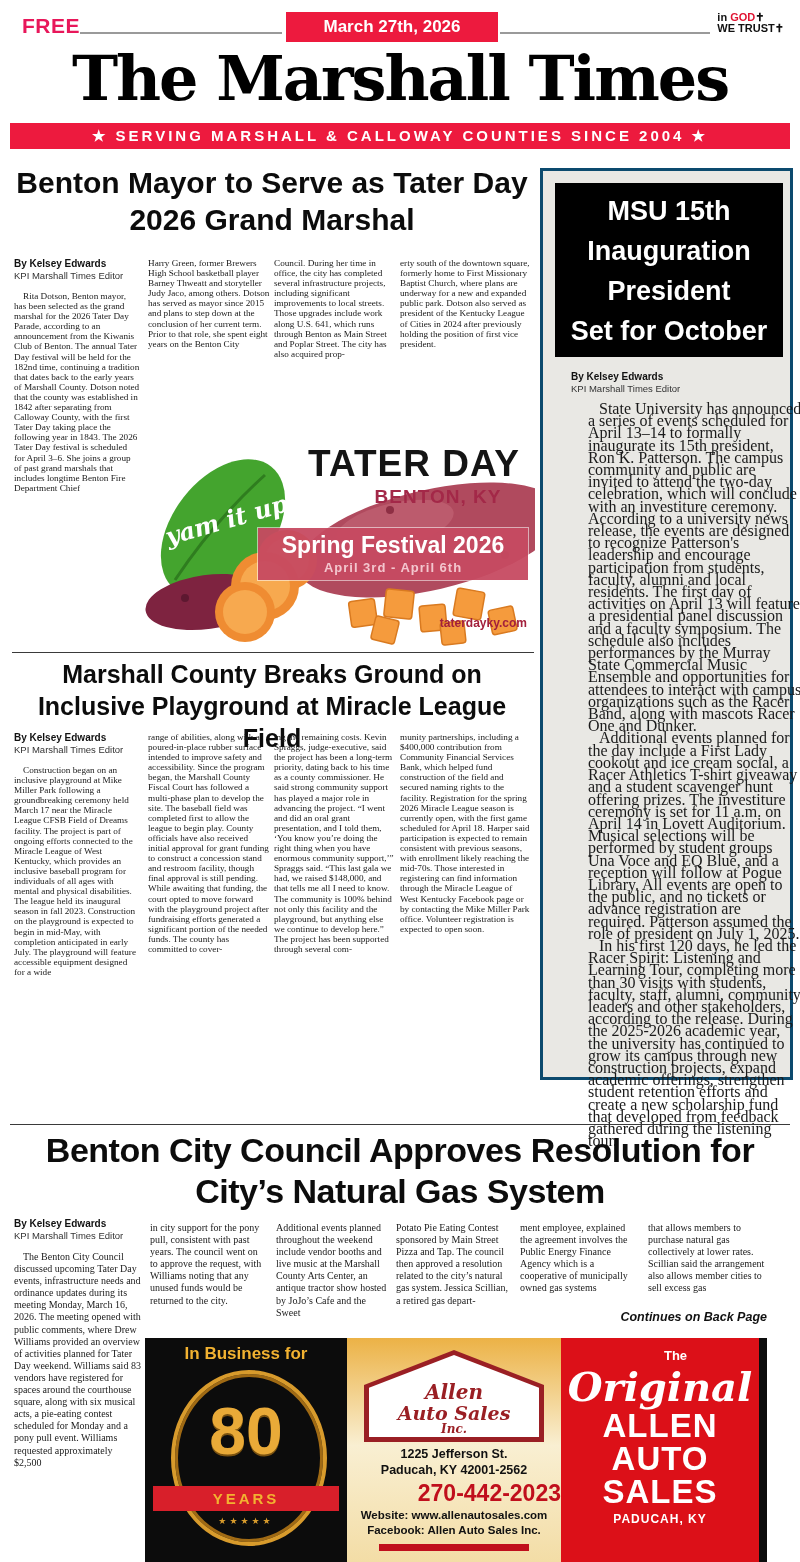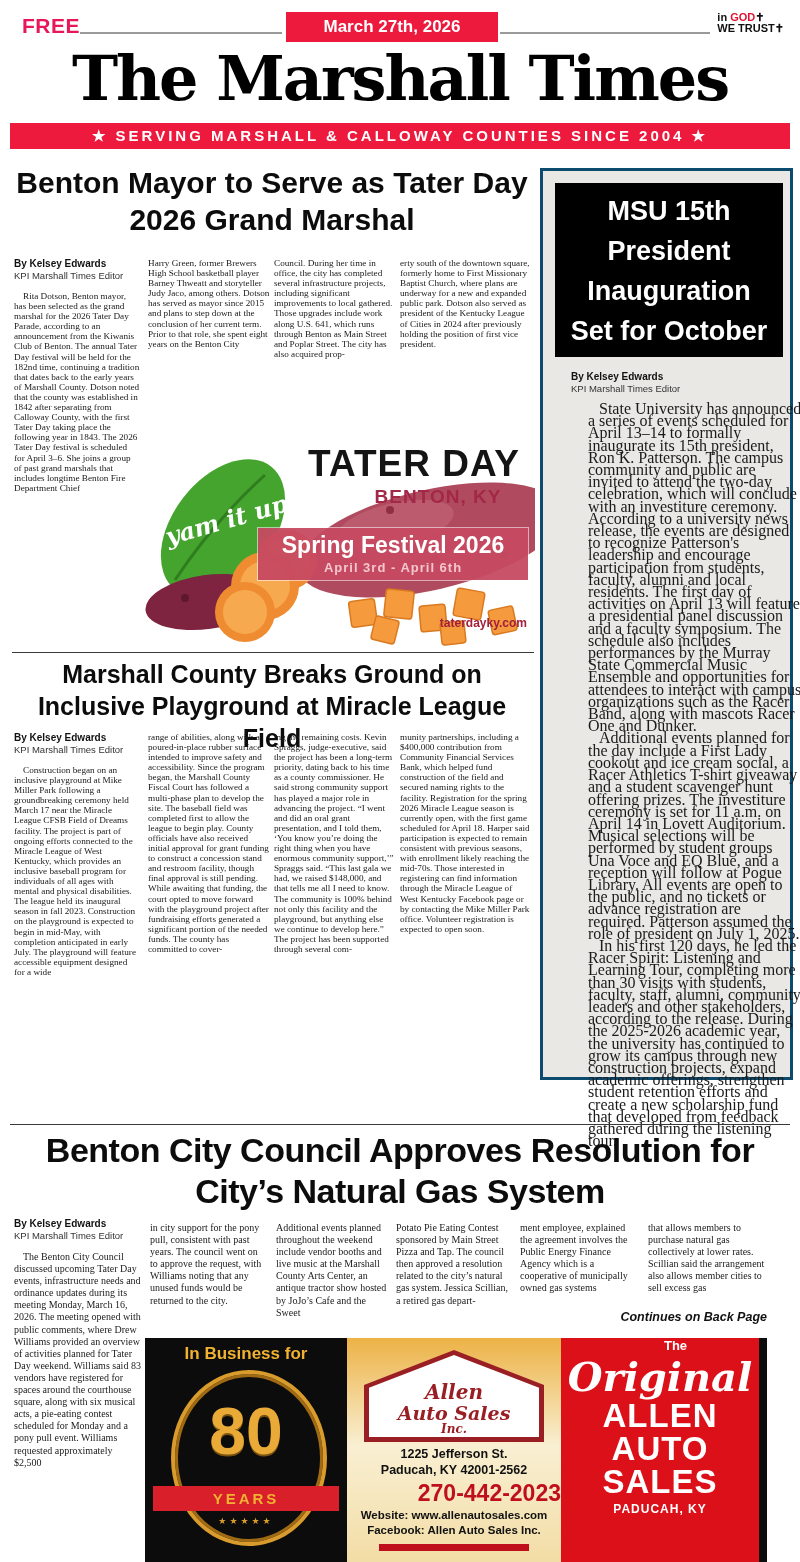"Council. During her time in" div.abs { text: gathered -> streets }
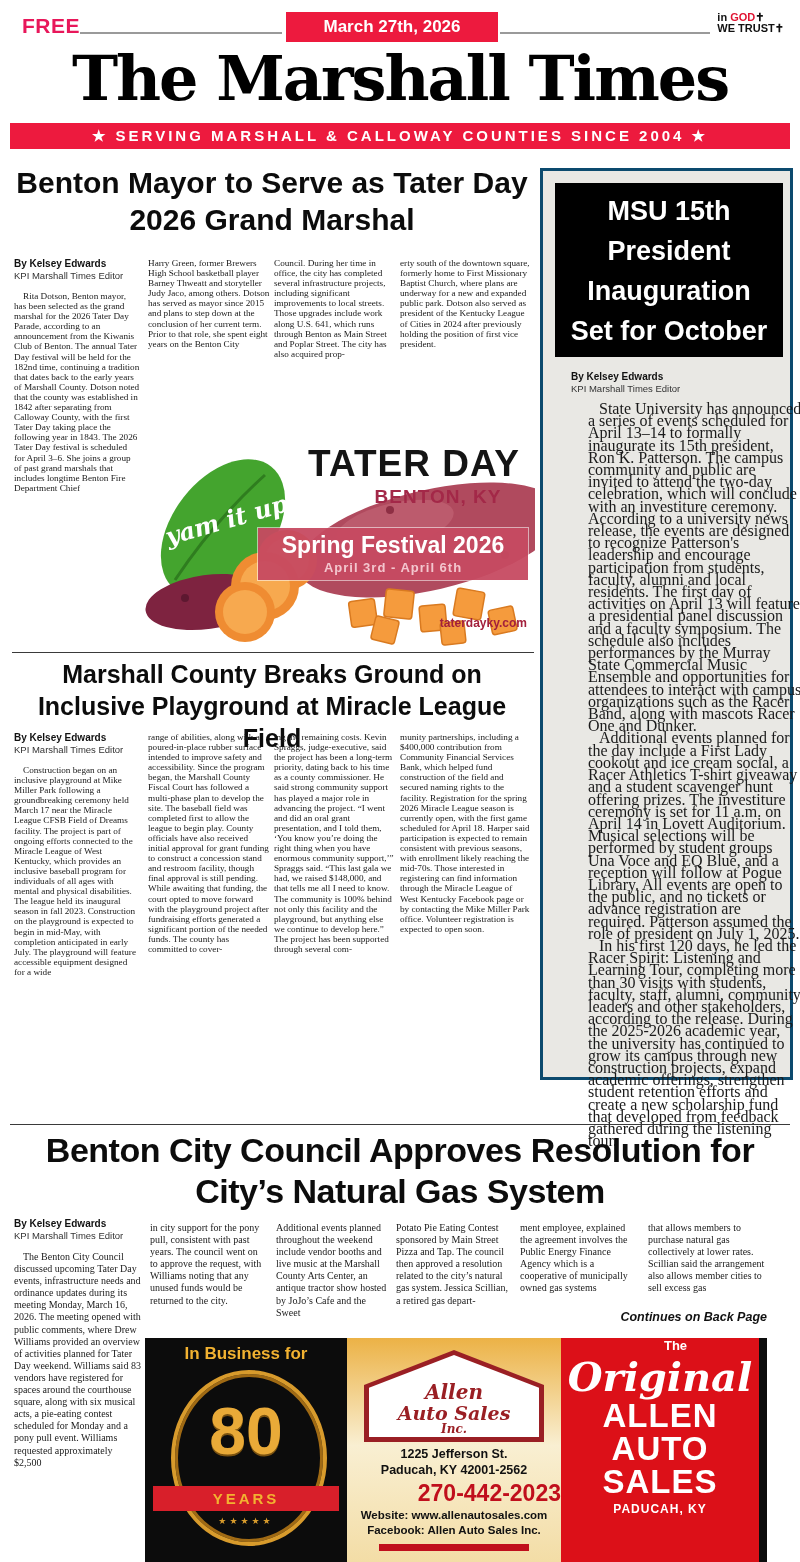"President" div { order: before "Inauguration" -> after "Inauguration" }
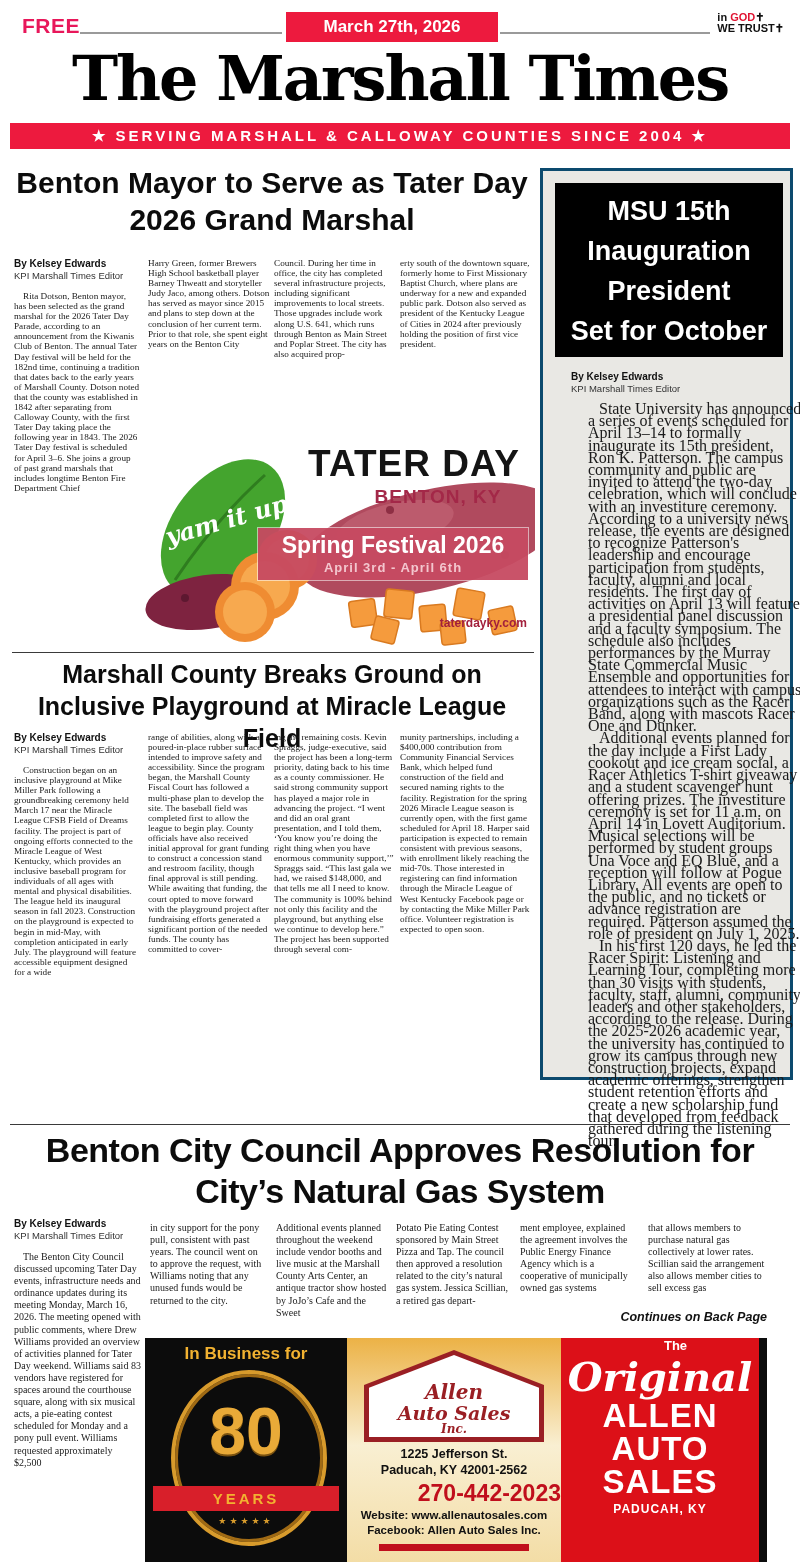"The" .the { margin-top: 0 -> 10px }
